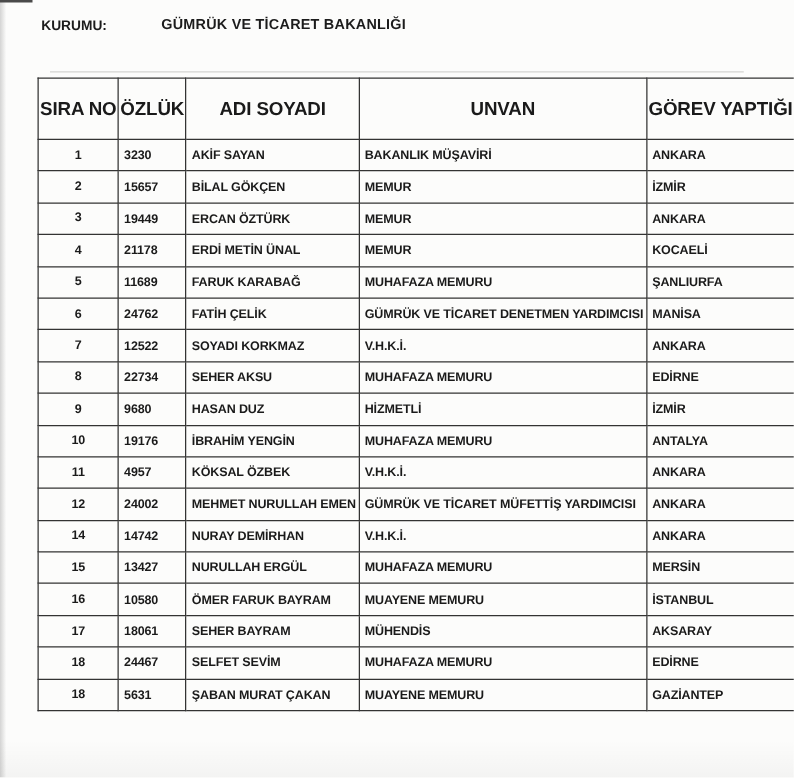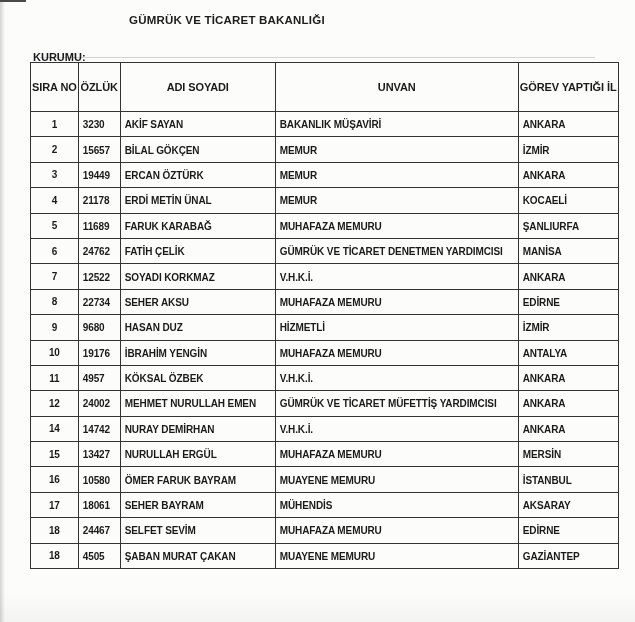"KURUMU:" .kurumu-label { margin-top: 36px -> none }
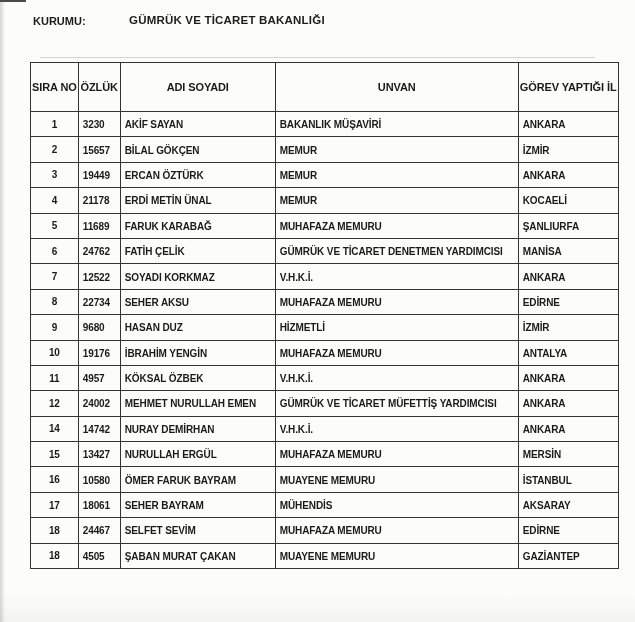"SIRA NO" .roster th { font-size: 11px -> 15px }
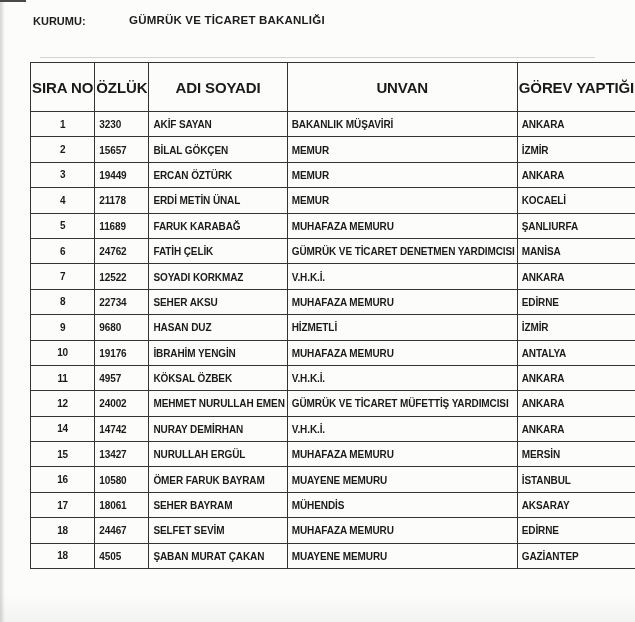"4505" td { text: 4505 -> 5631 }
